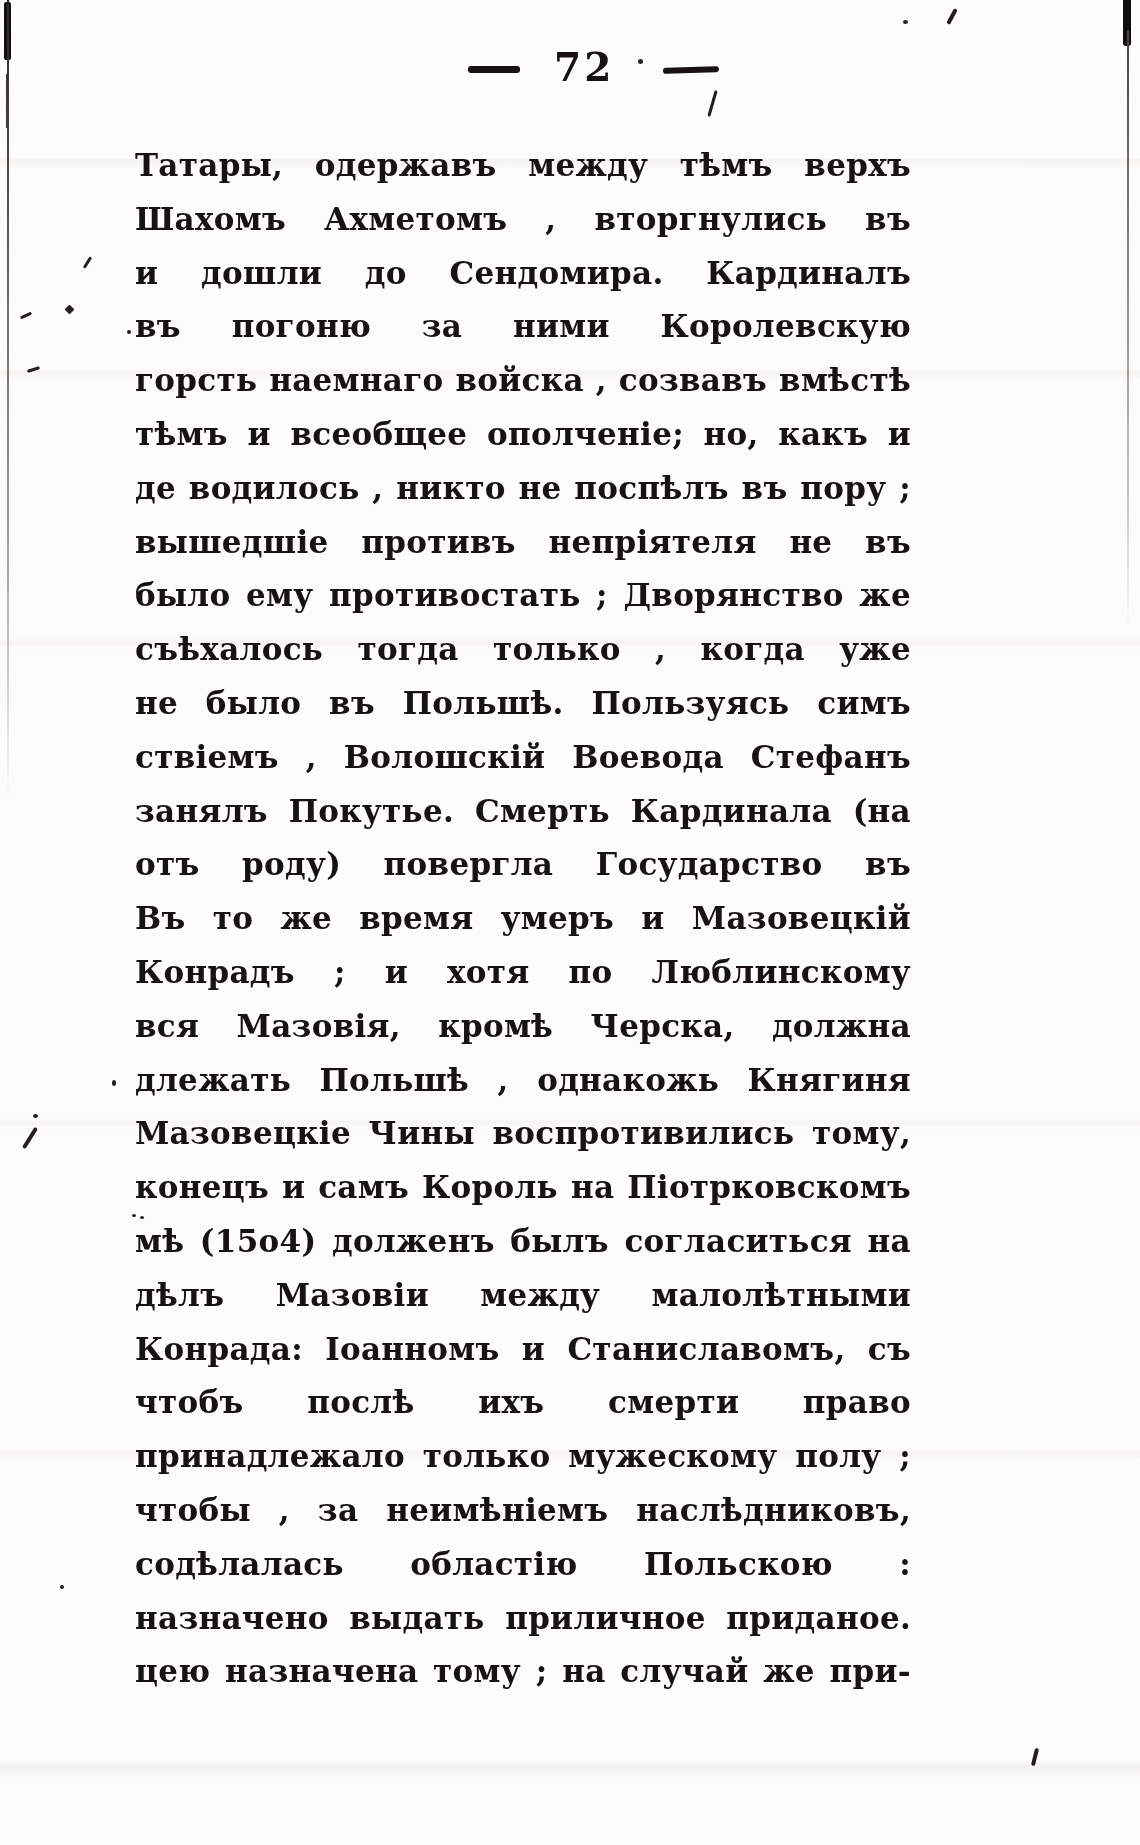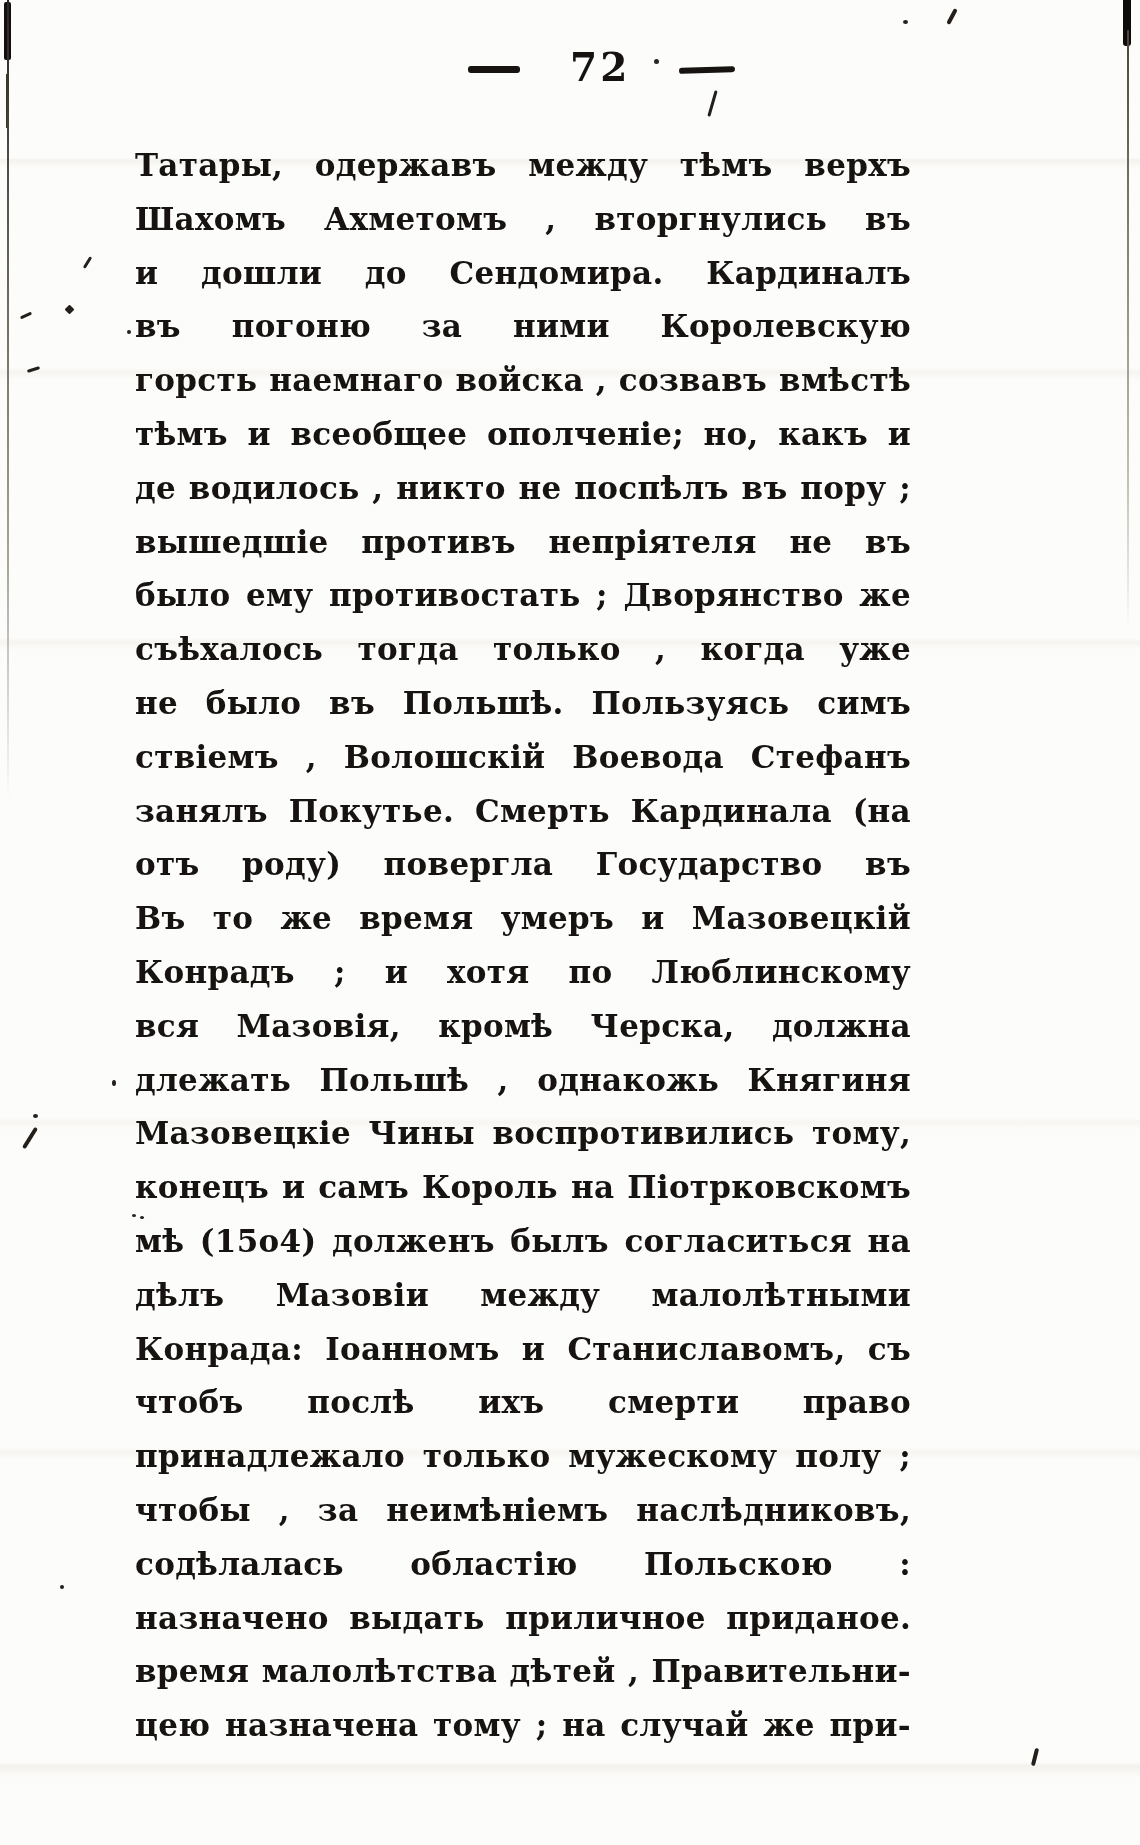"72" .header .pagenum { margin-left: 16px -> none }
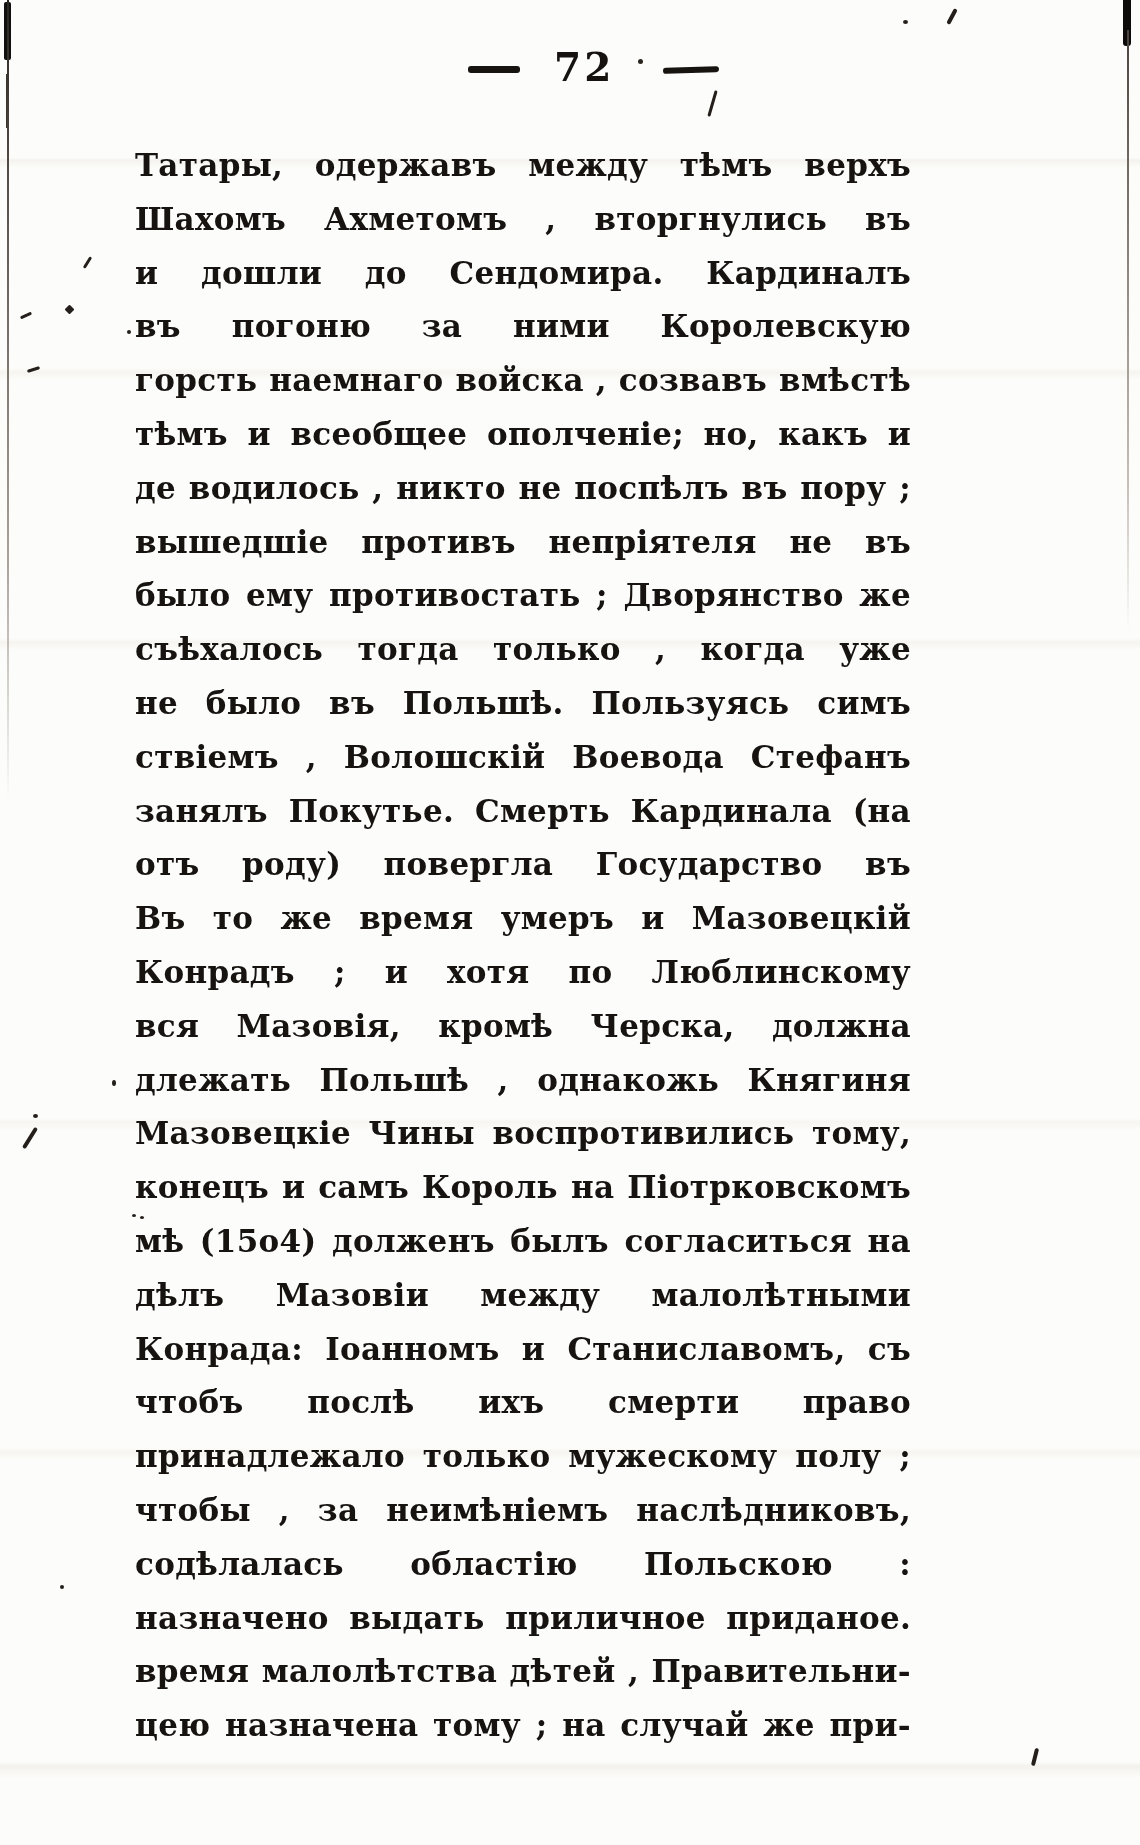"время малолѣтства дѣтей , Правительни-" div.line { html: <div>время малолѣтства дѣтей , Правительни-</div> -> none }
